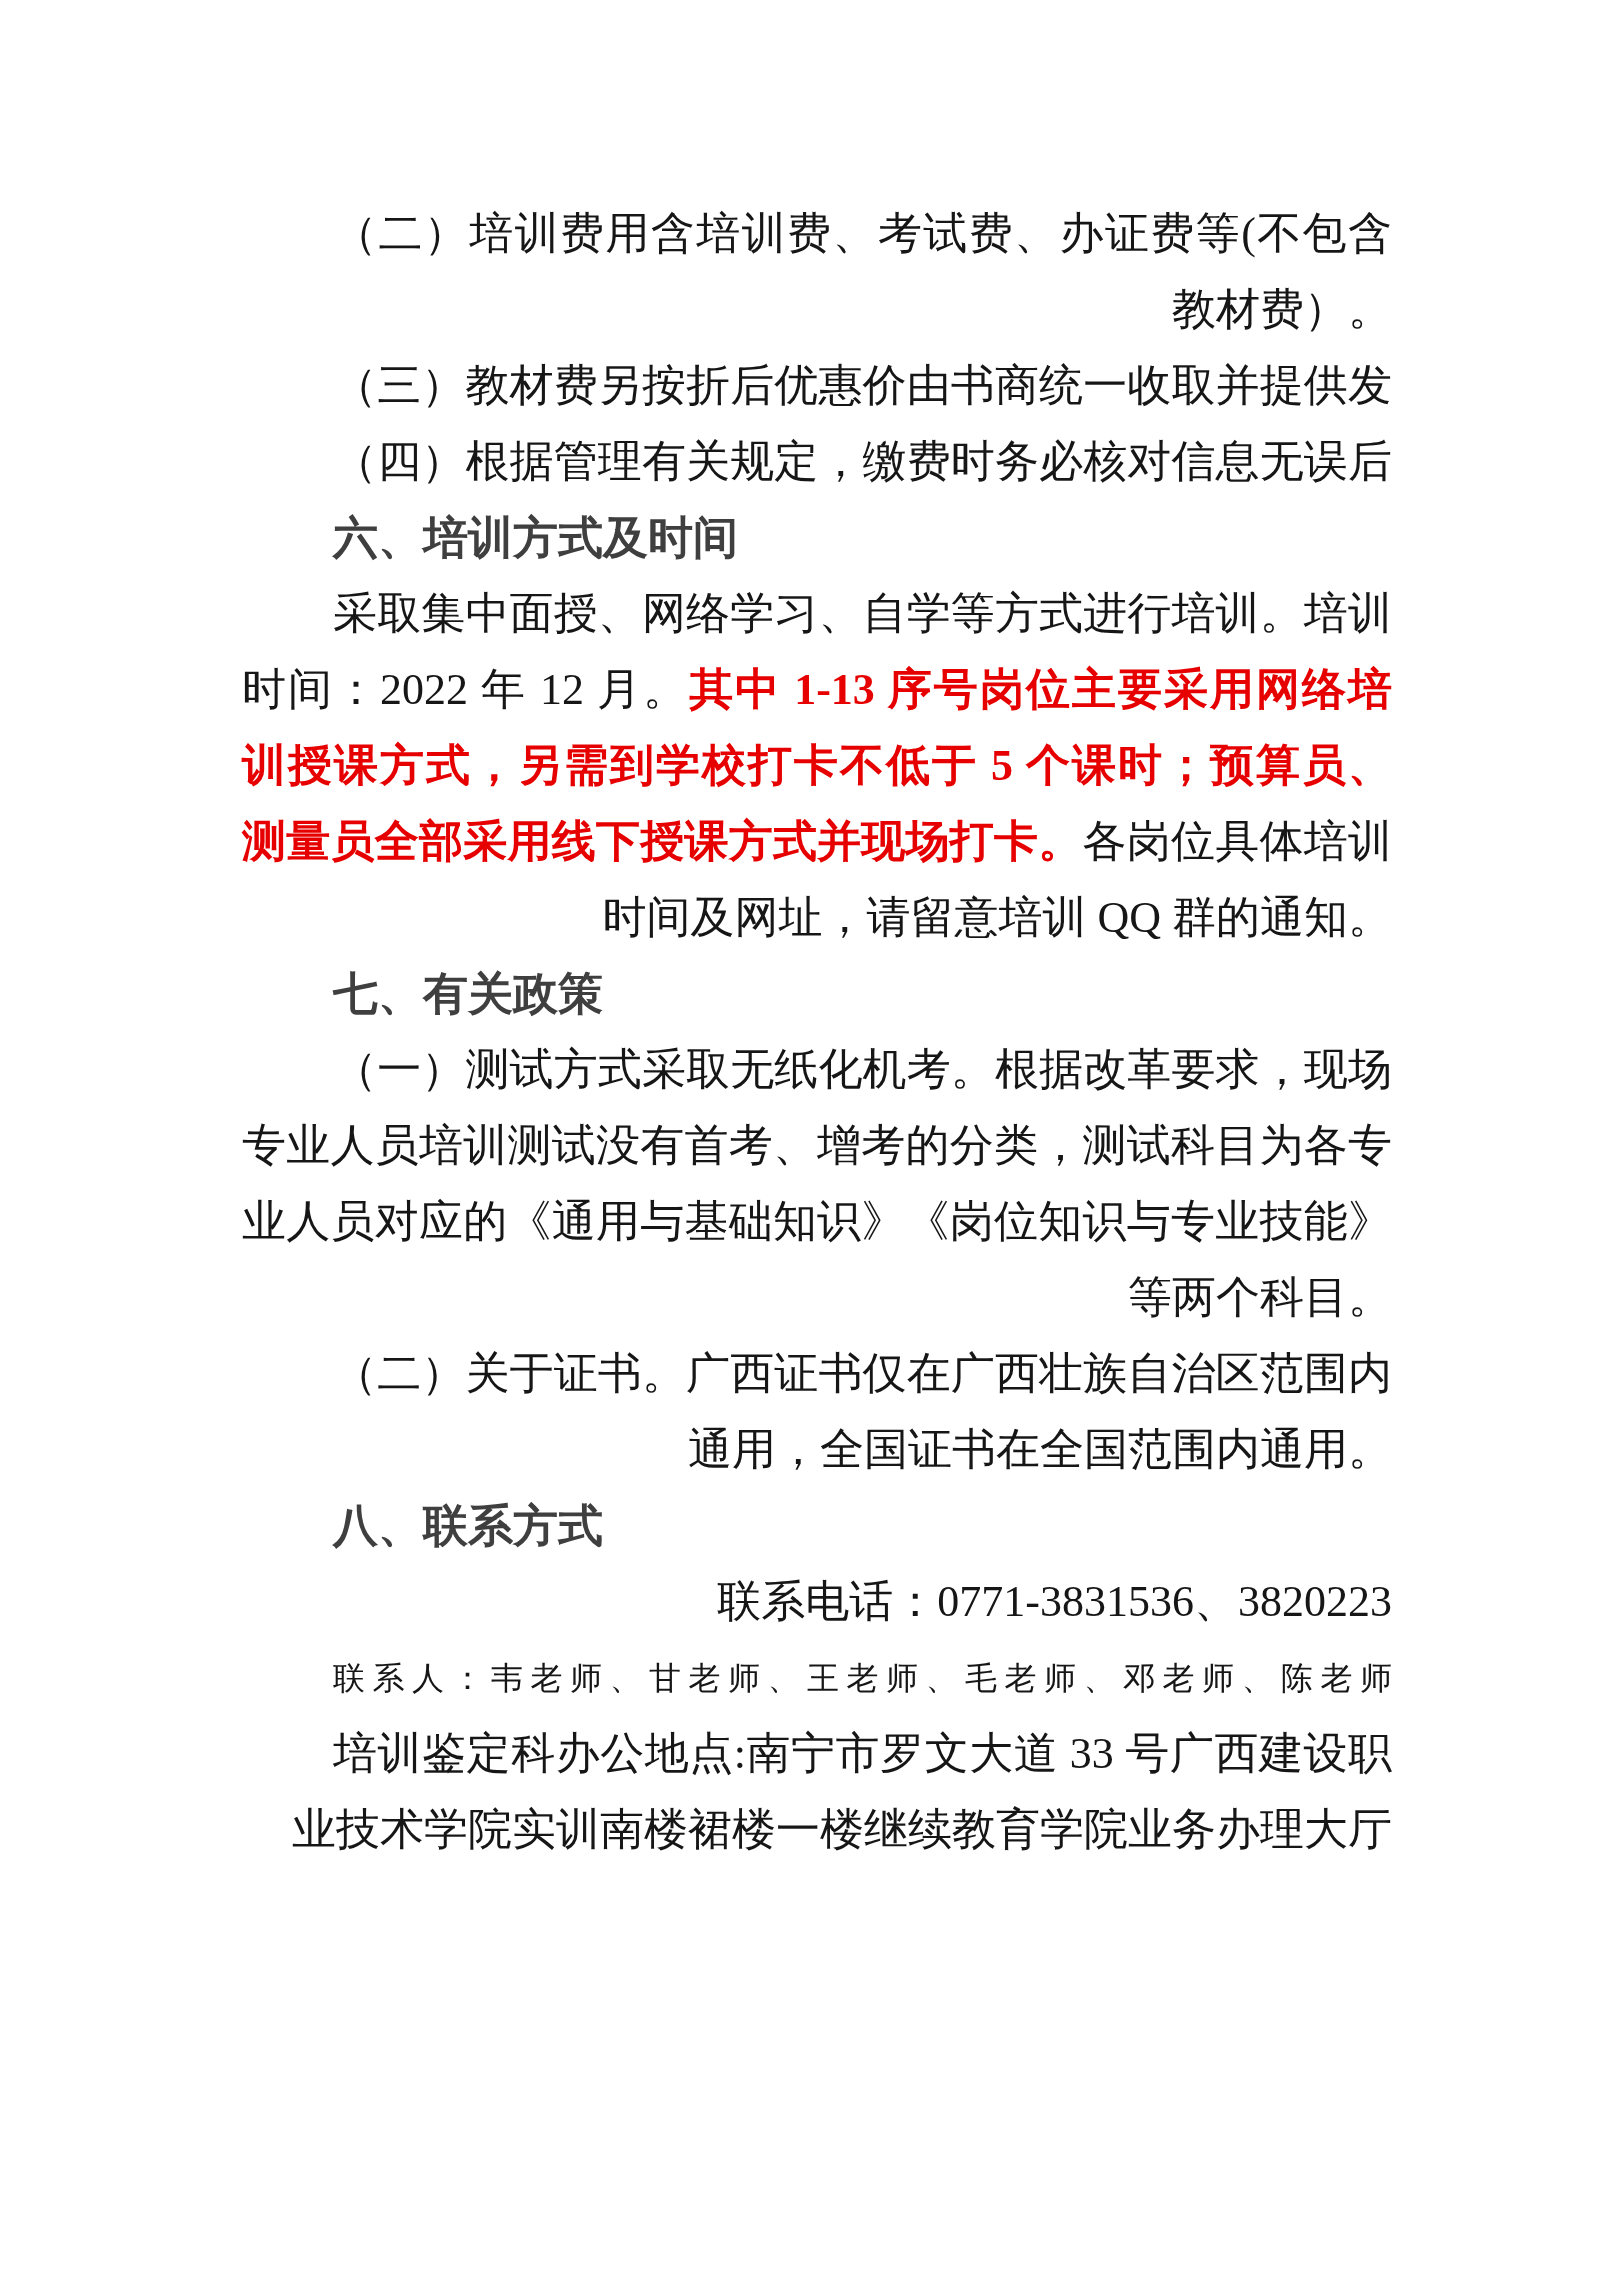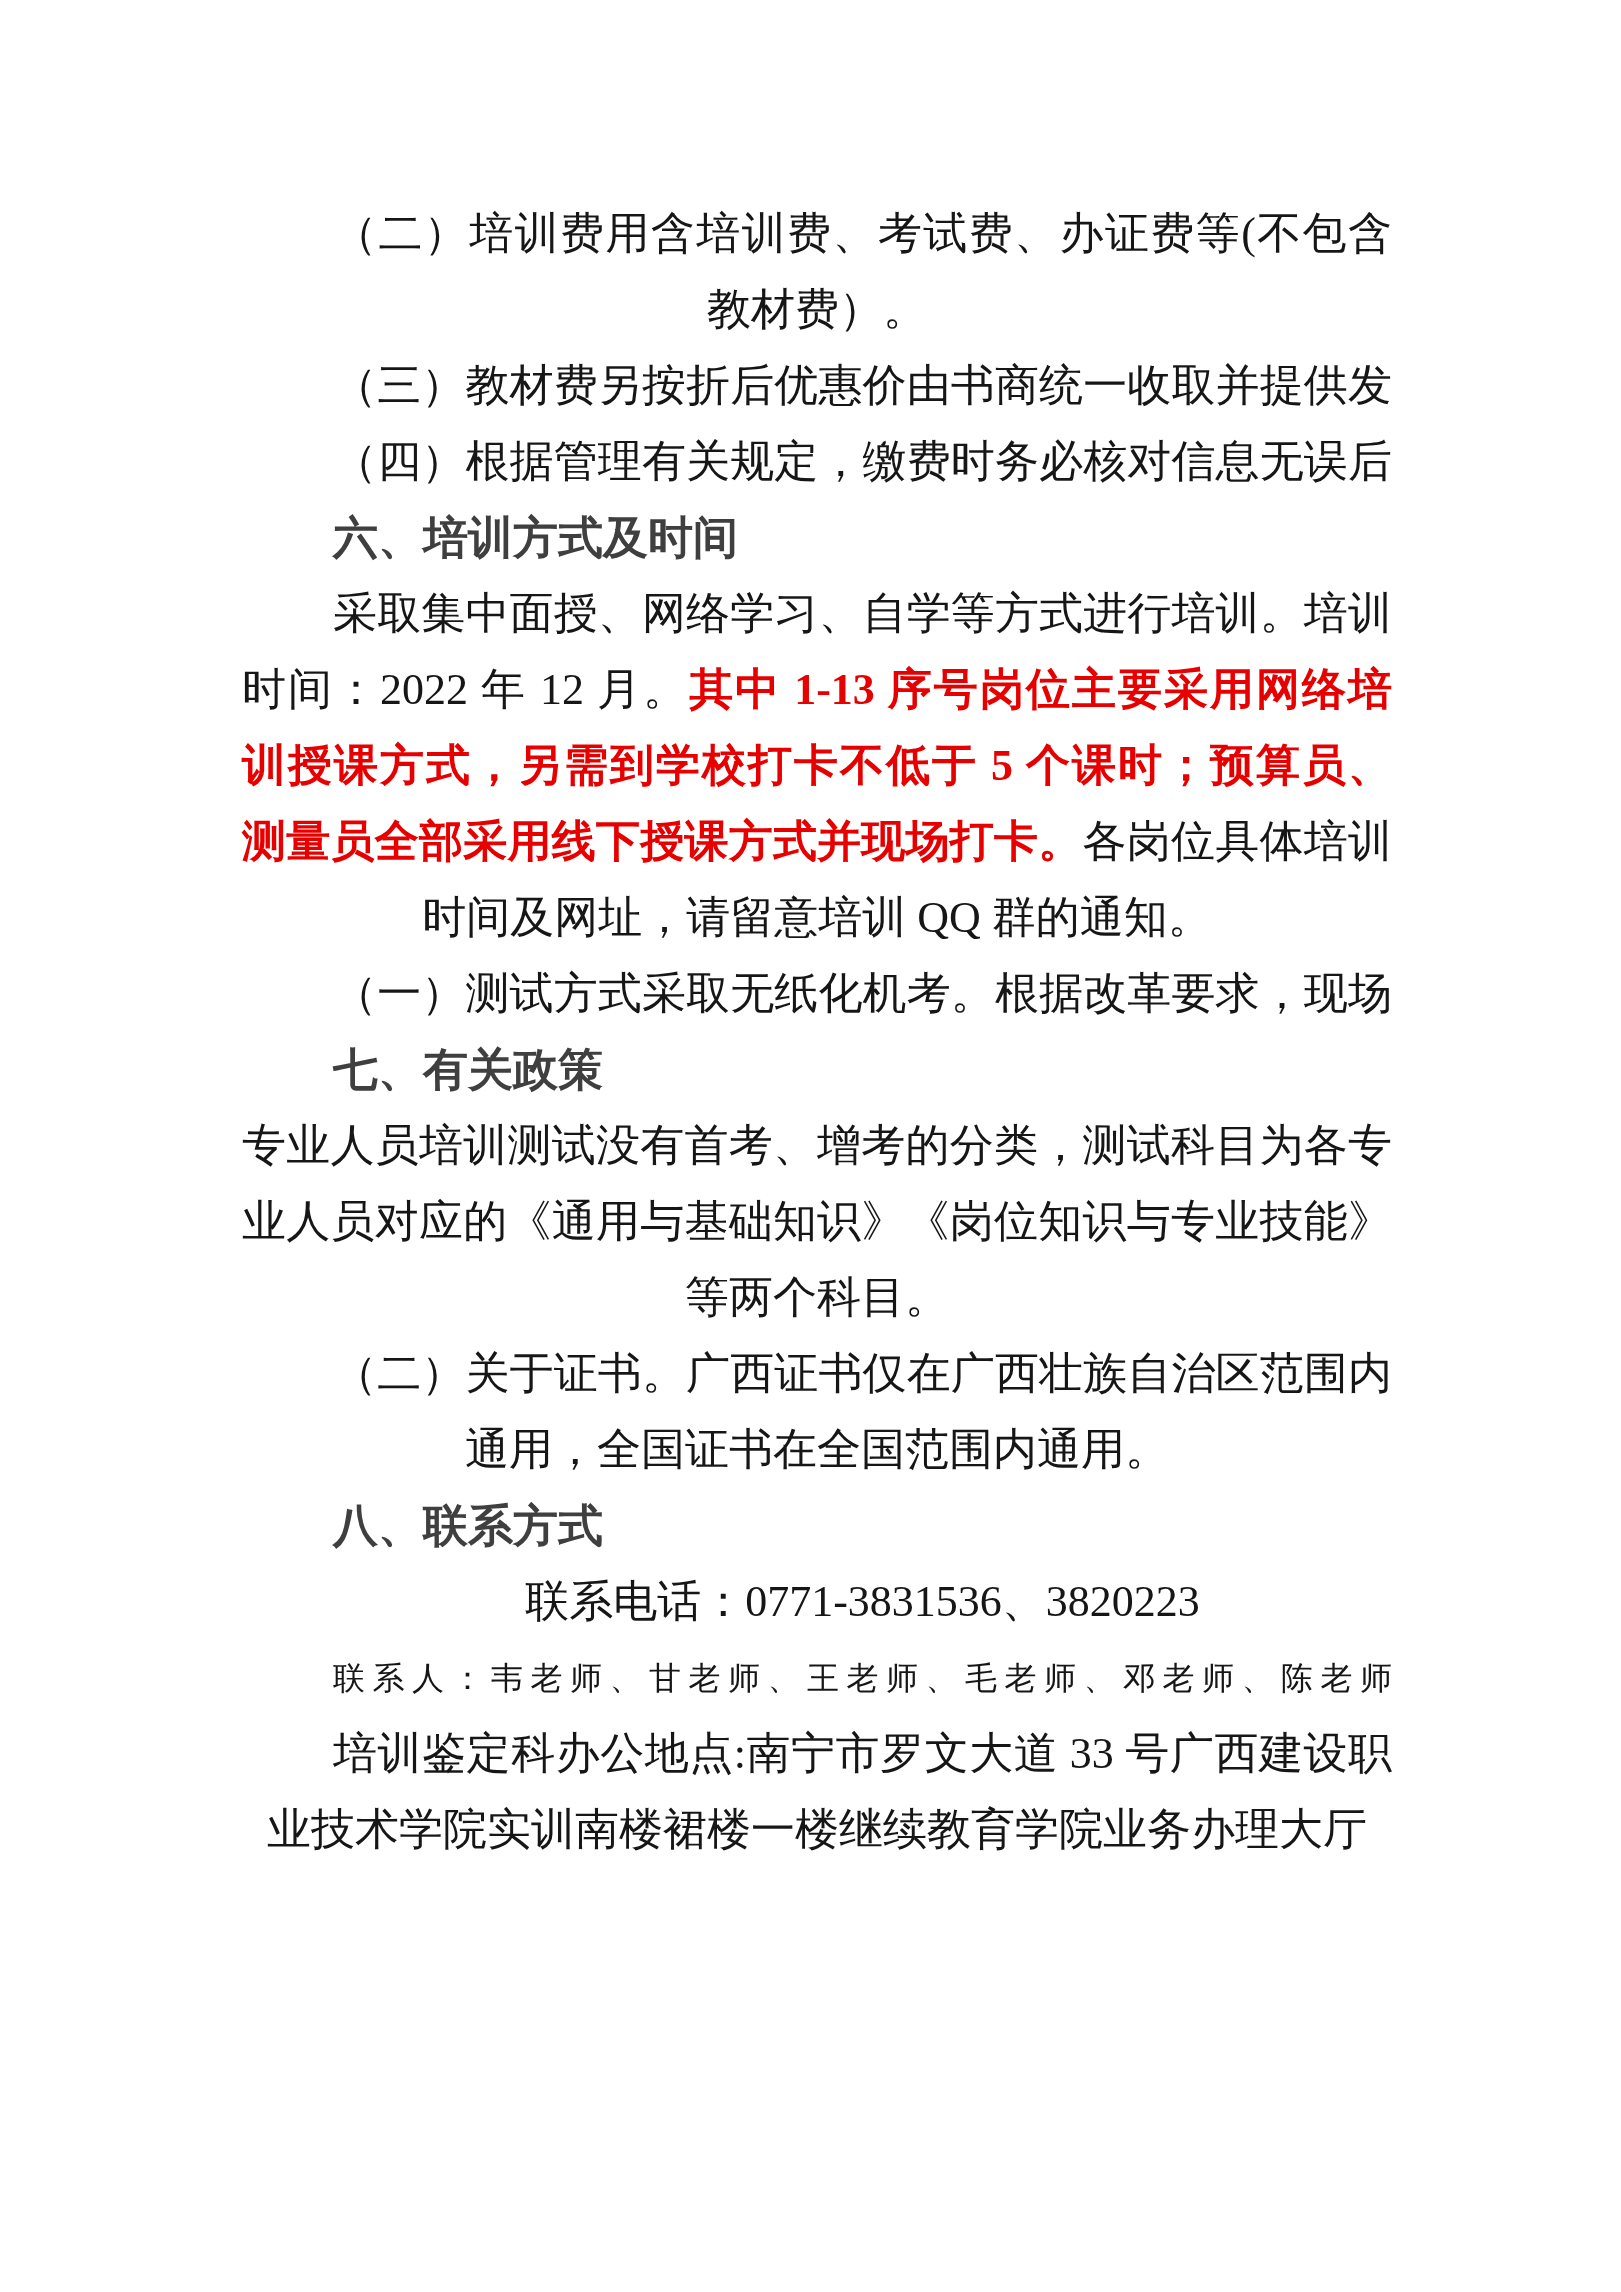"教材费）。" .line { text-align: center -> right }
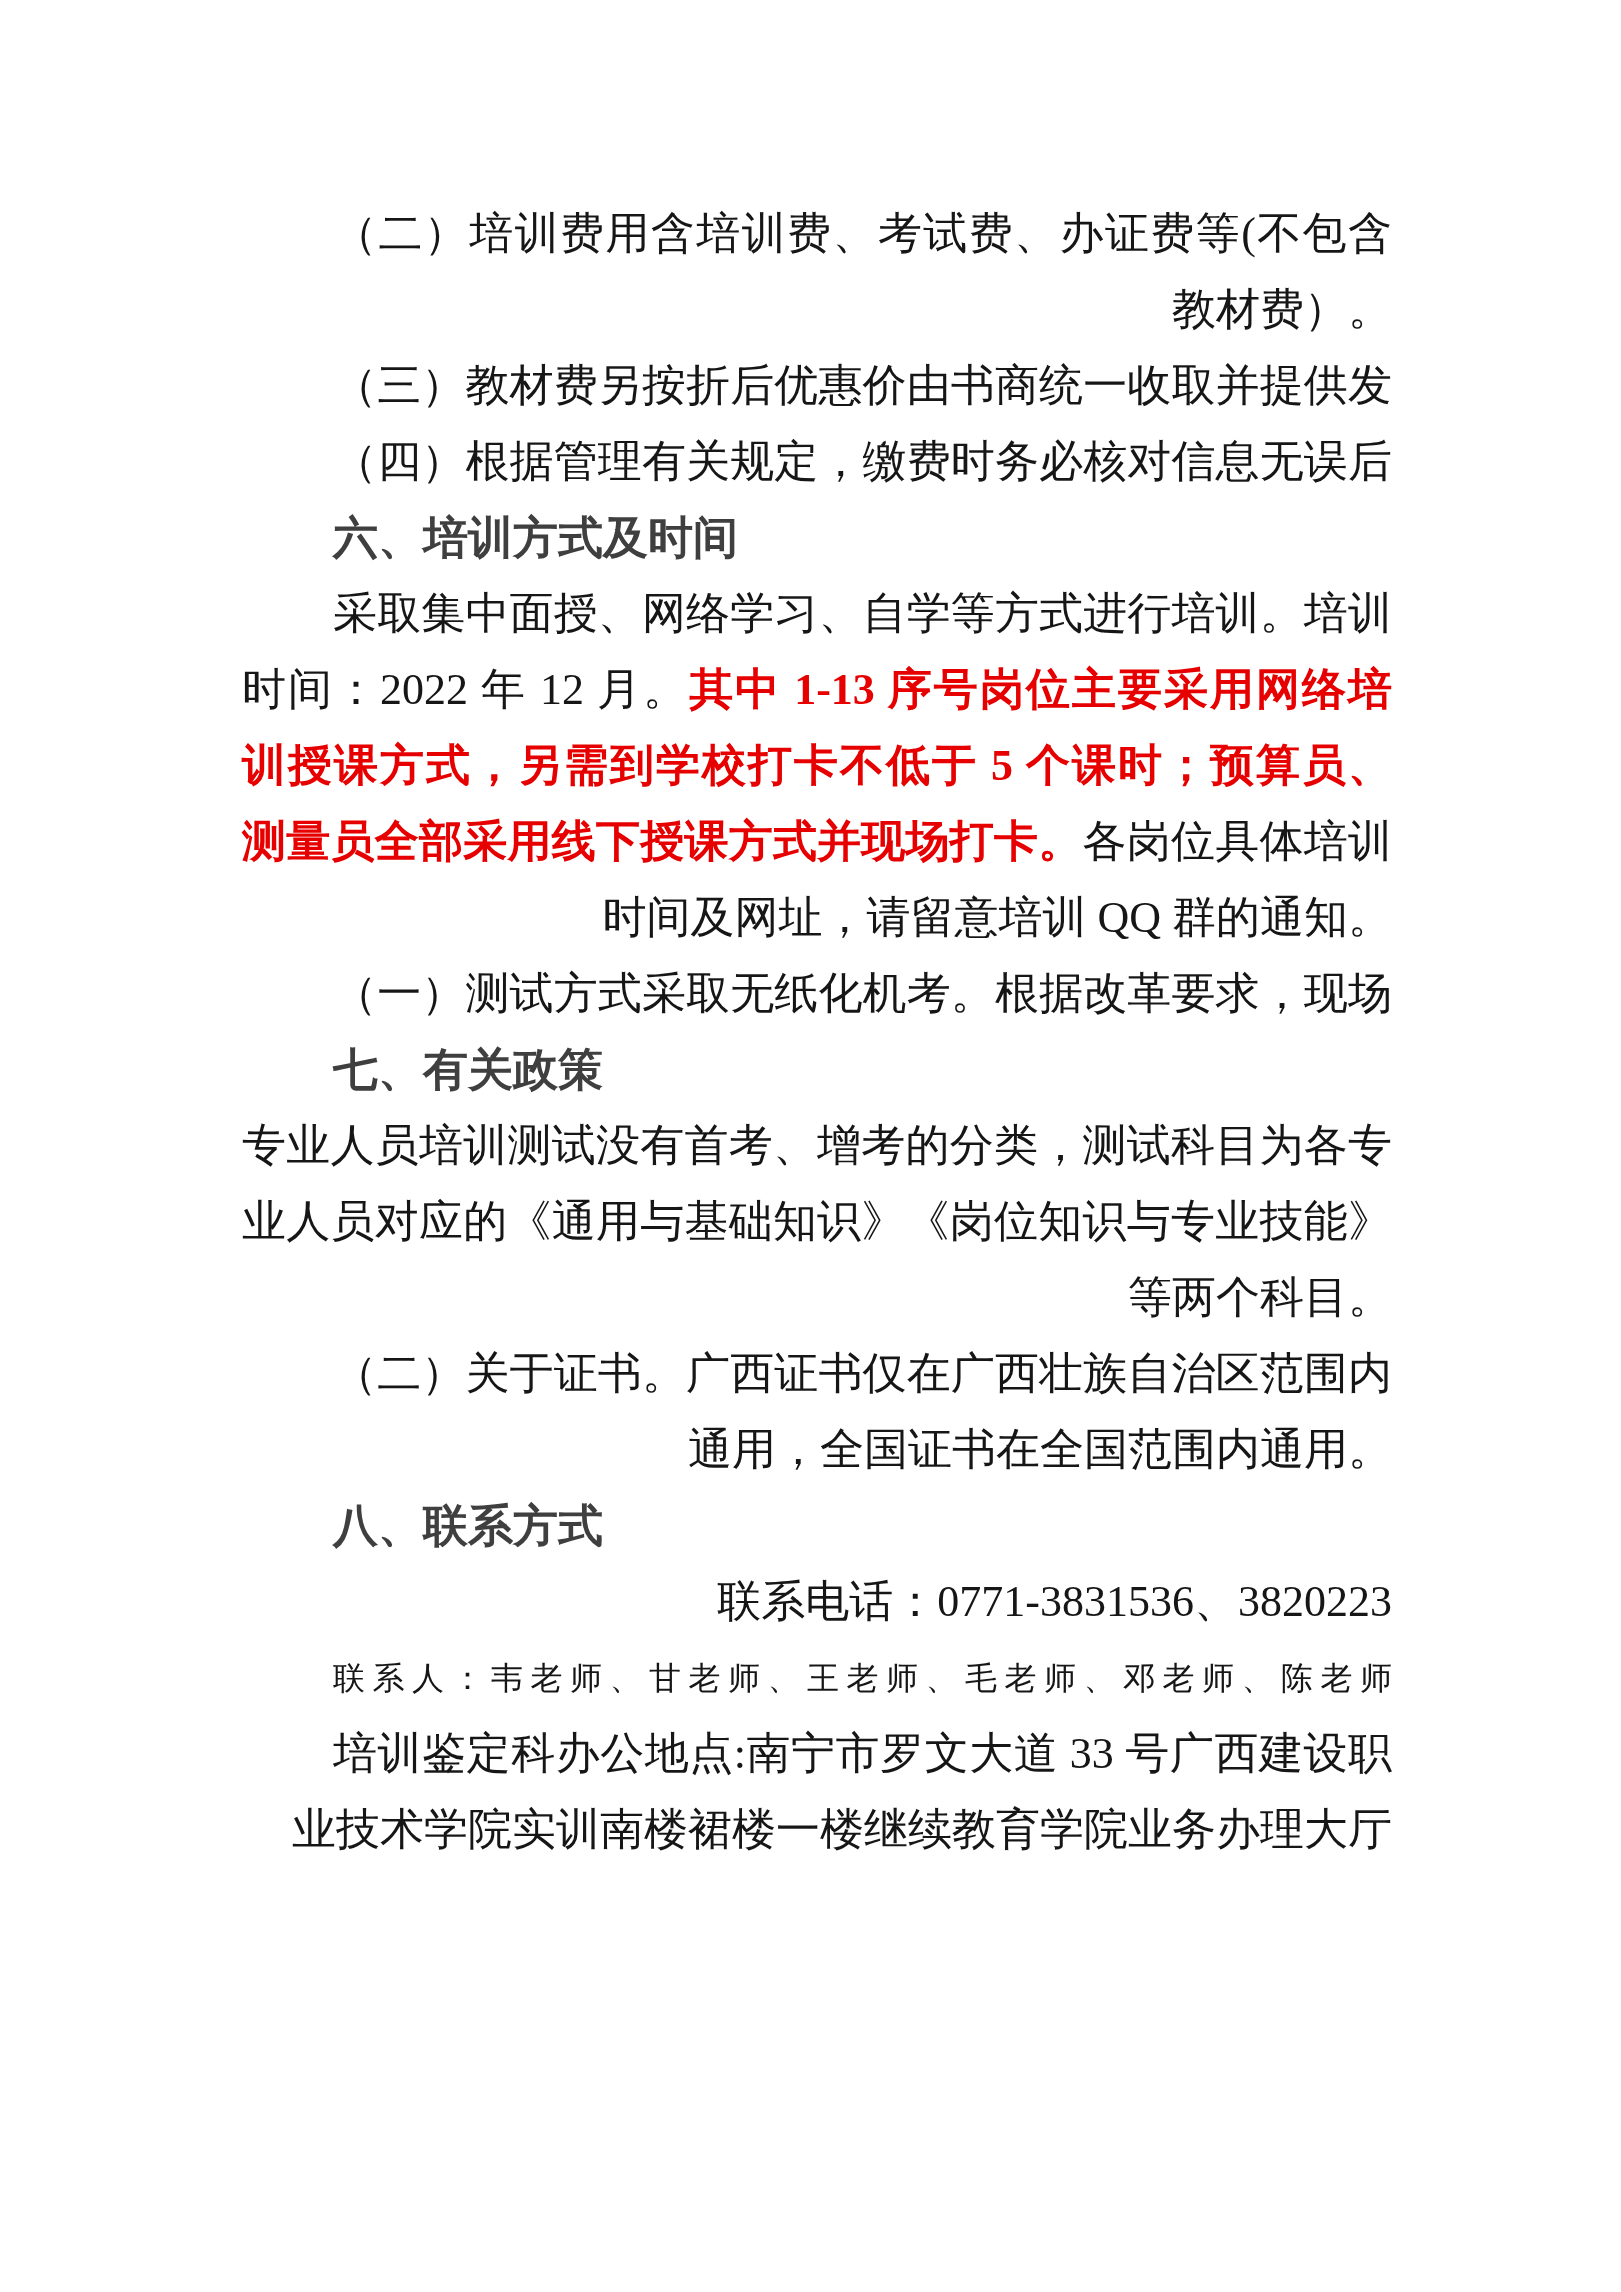"（一）测试方式采取无纸化机考。根据改革要求，现场" div.line { order: before "七、有关政策" -> after "七、有关政策" }
